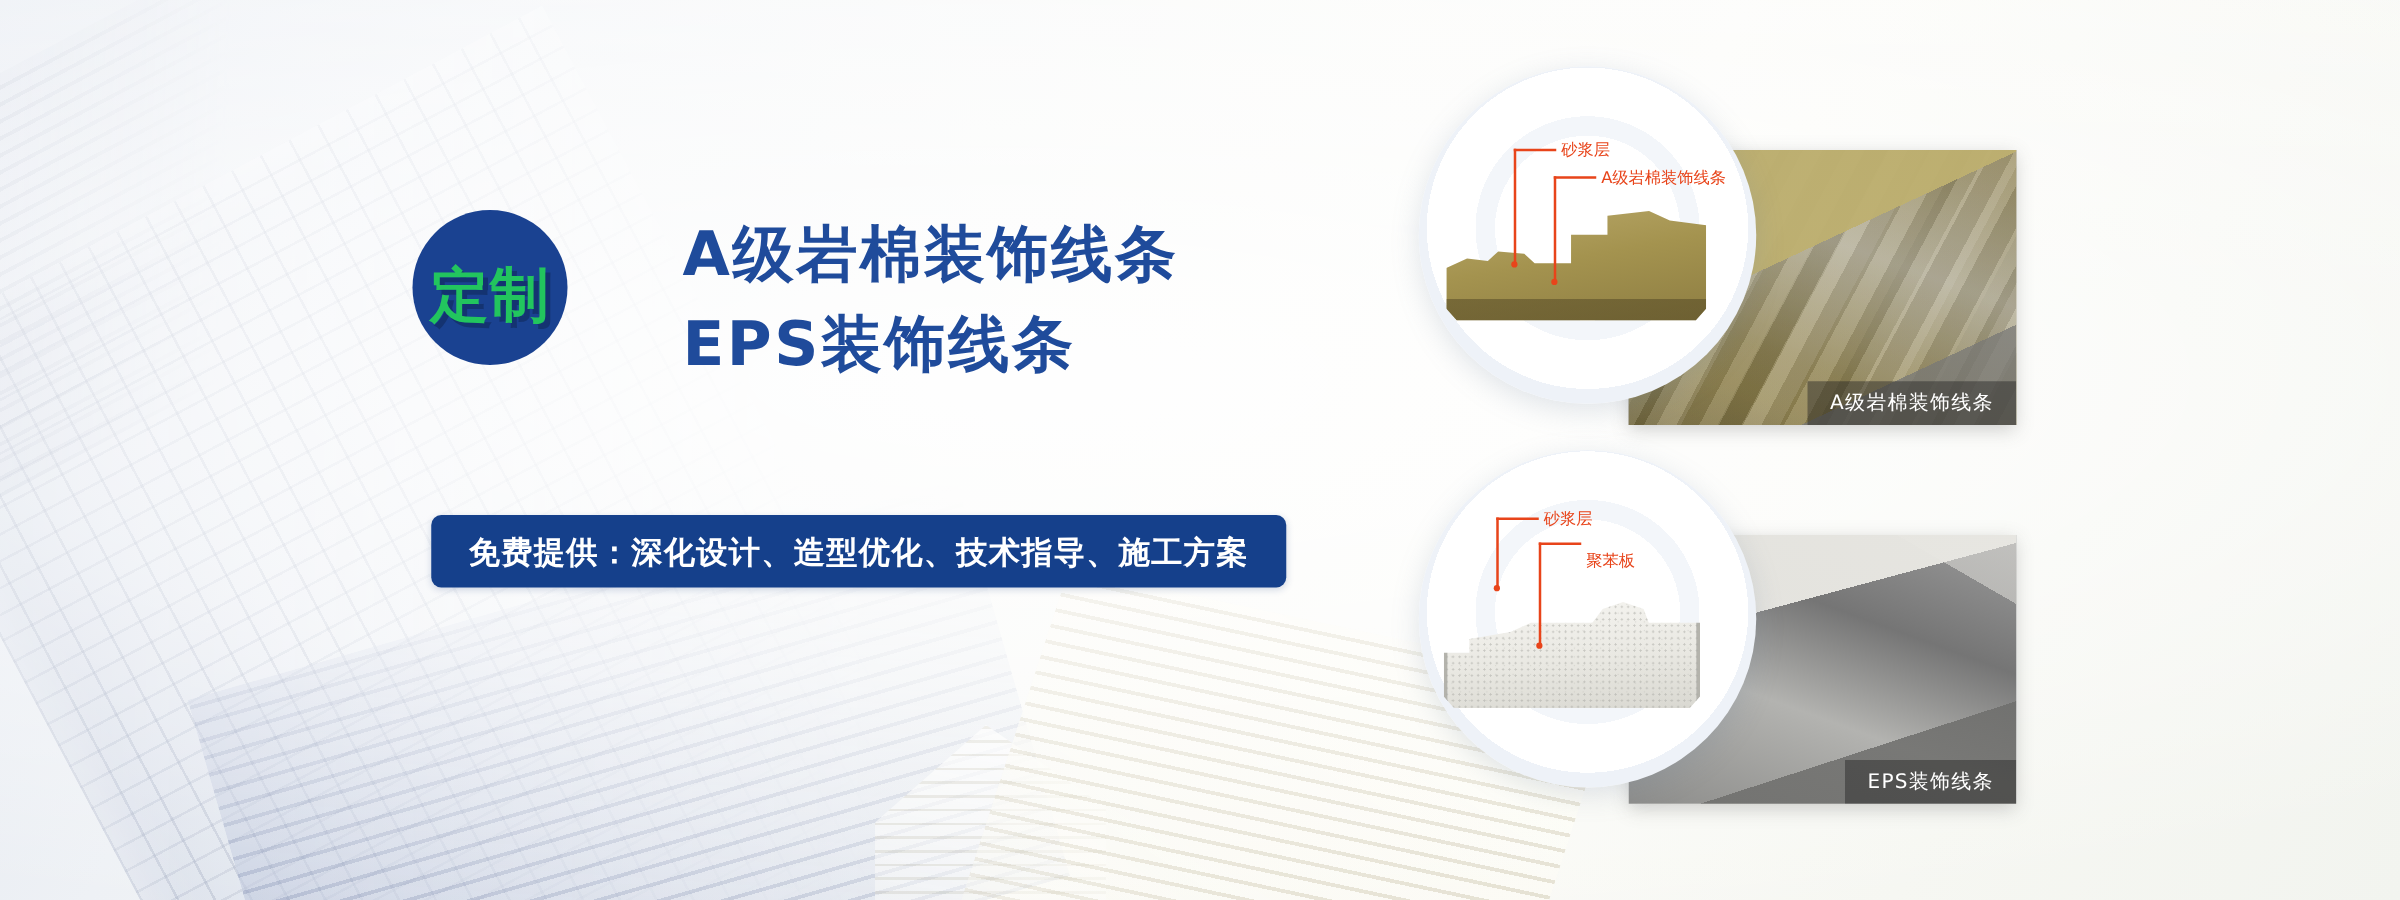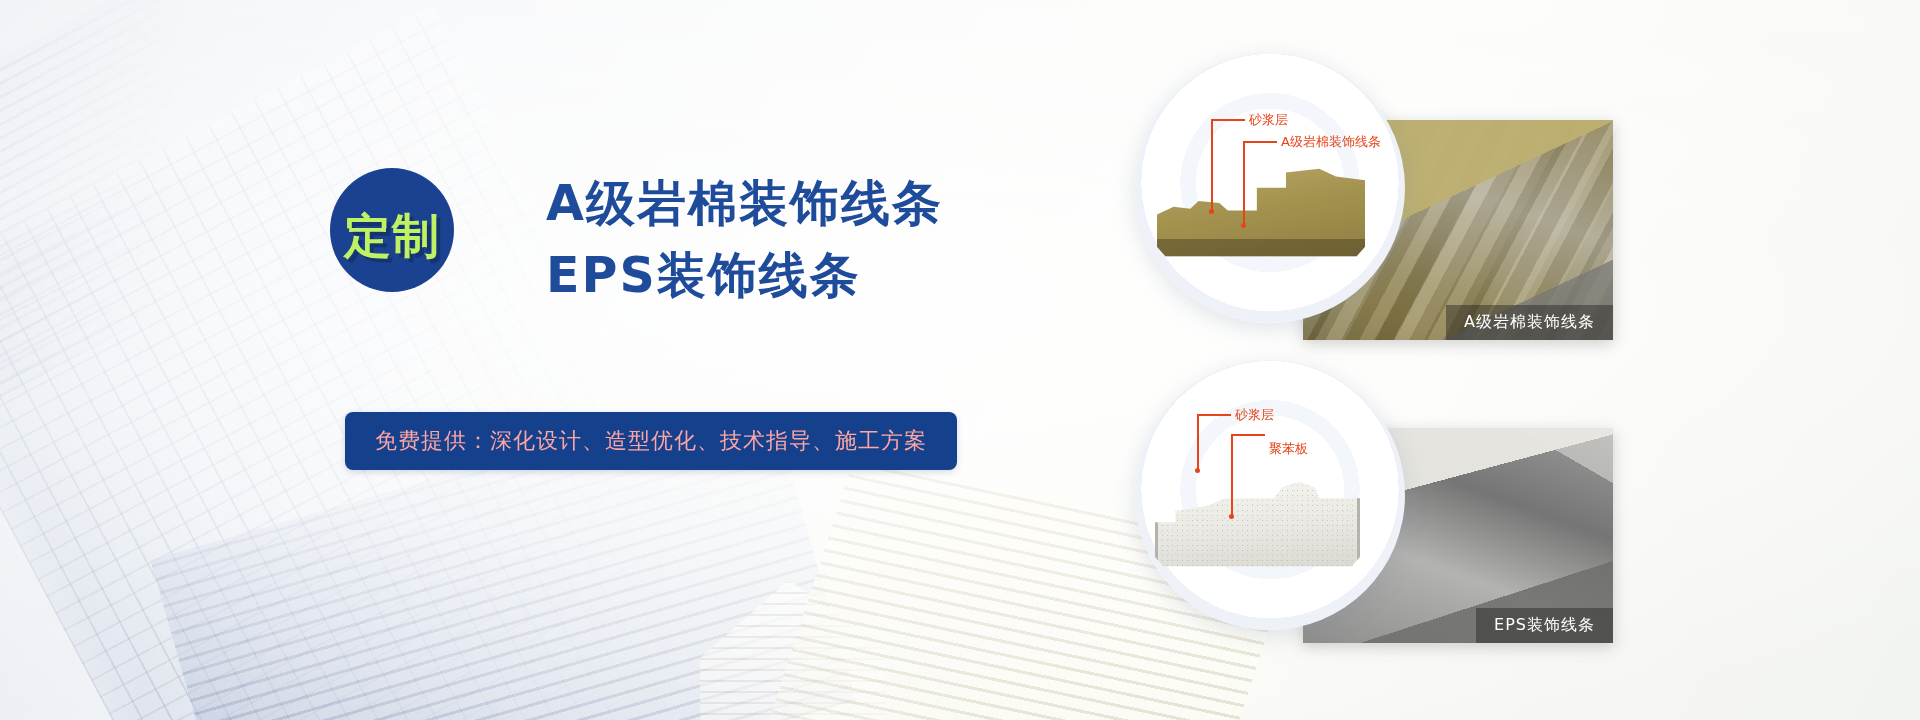"定制" .badge-text { color: #bef264 -> #22c55e }
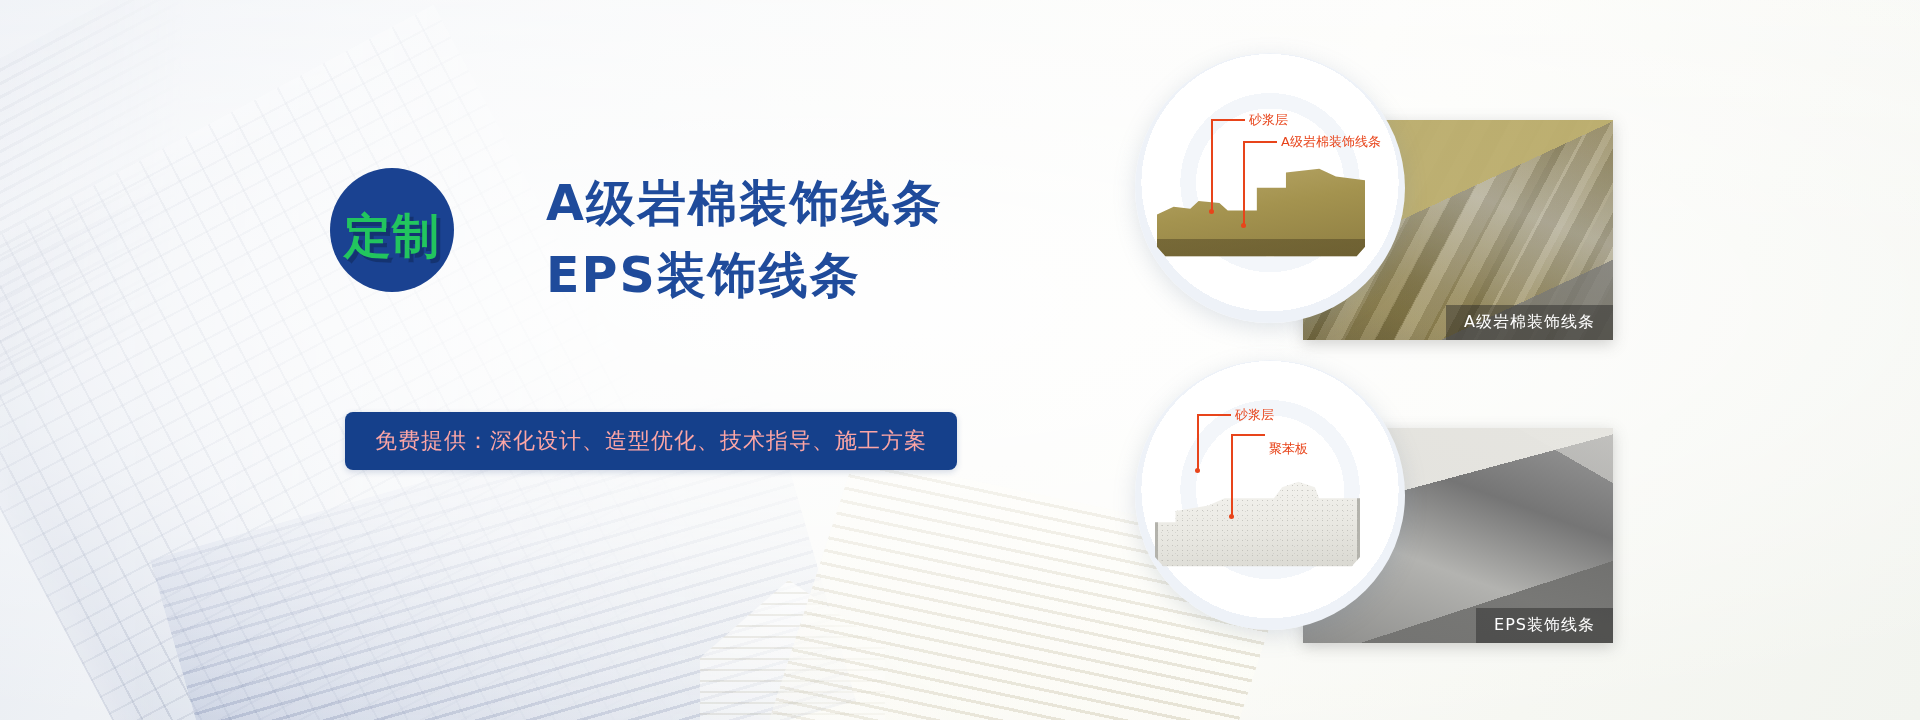"免费提供：深化设计、造型优化、技术指导、施工方案" .infobar-text { color: #fca5a5 -> #ffffff; font-size: 22px -> 25px; font-weight: none -> bold }
